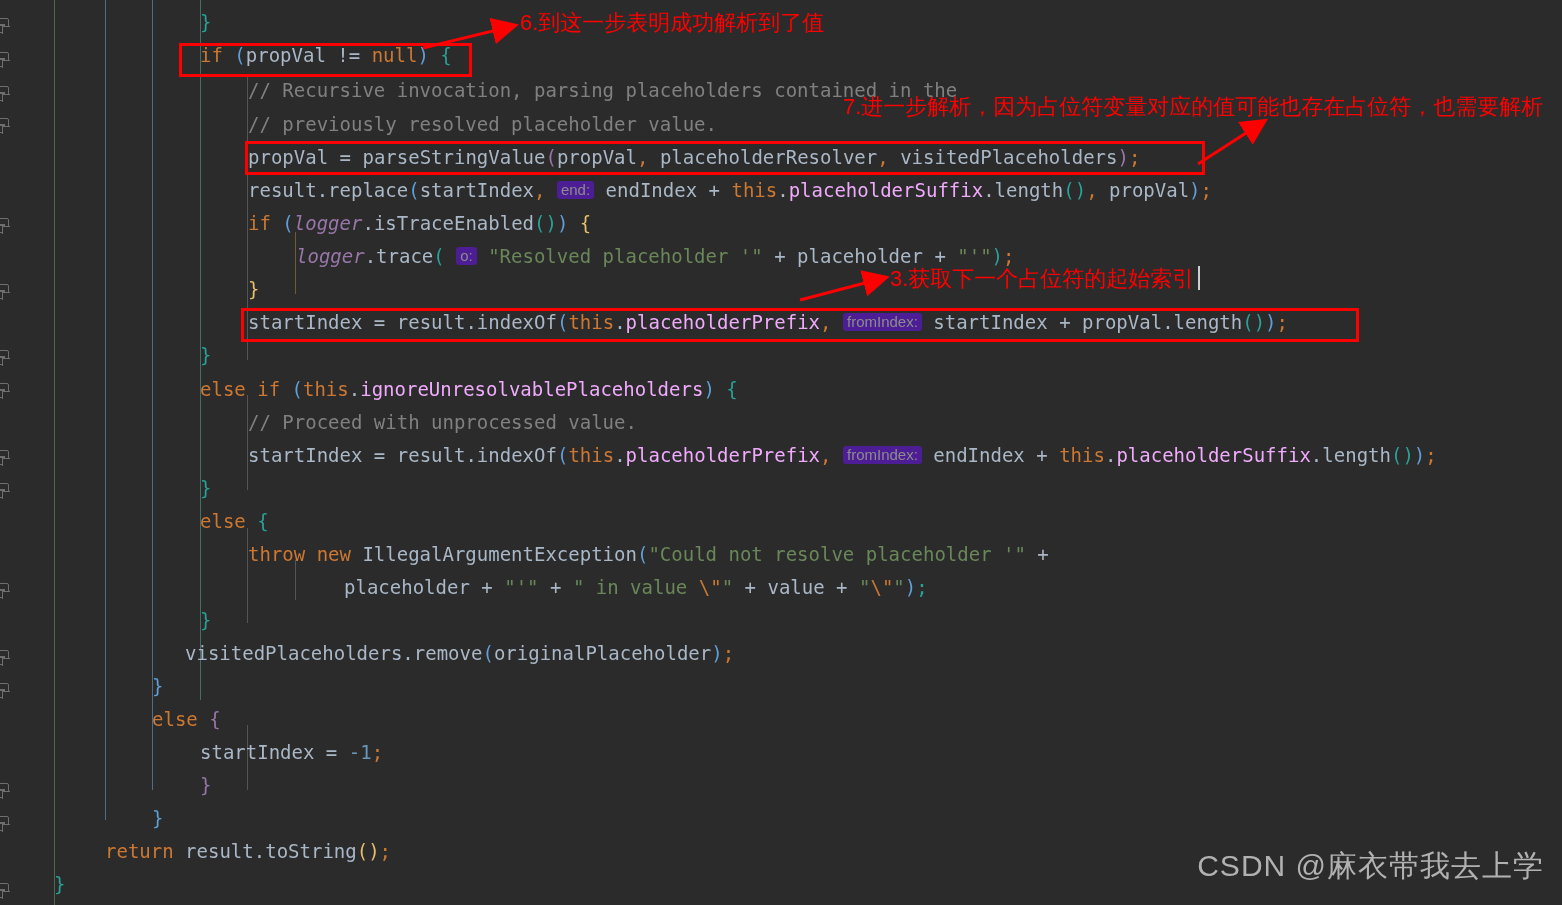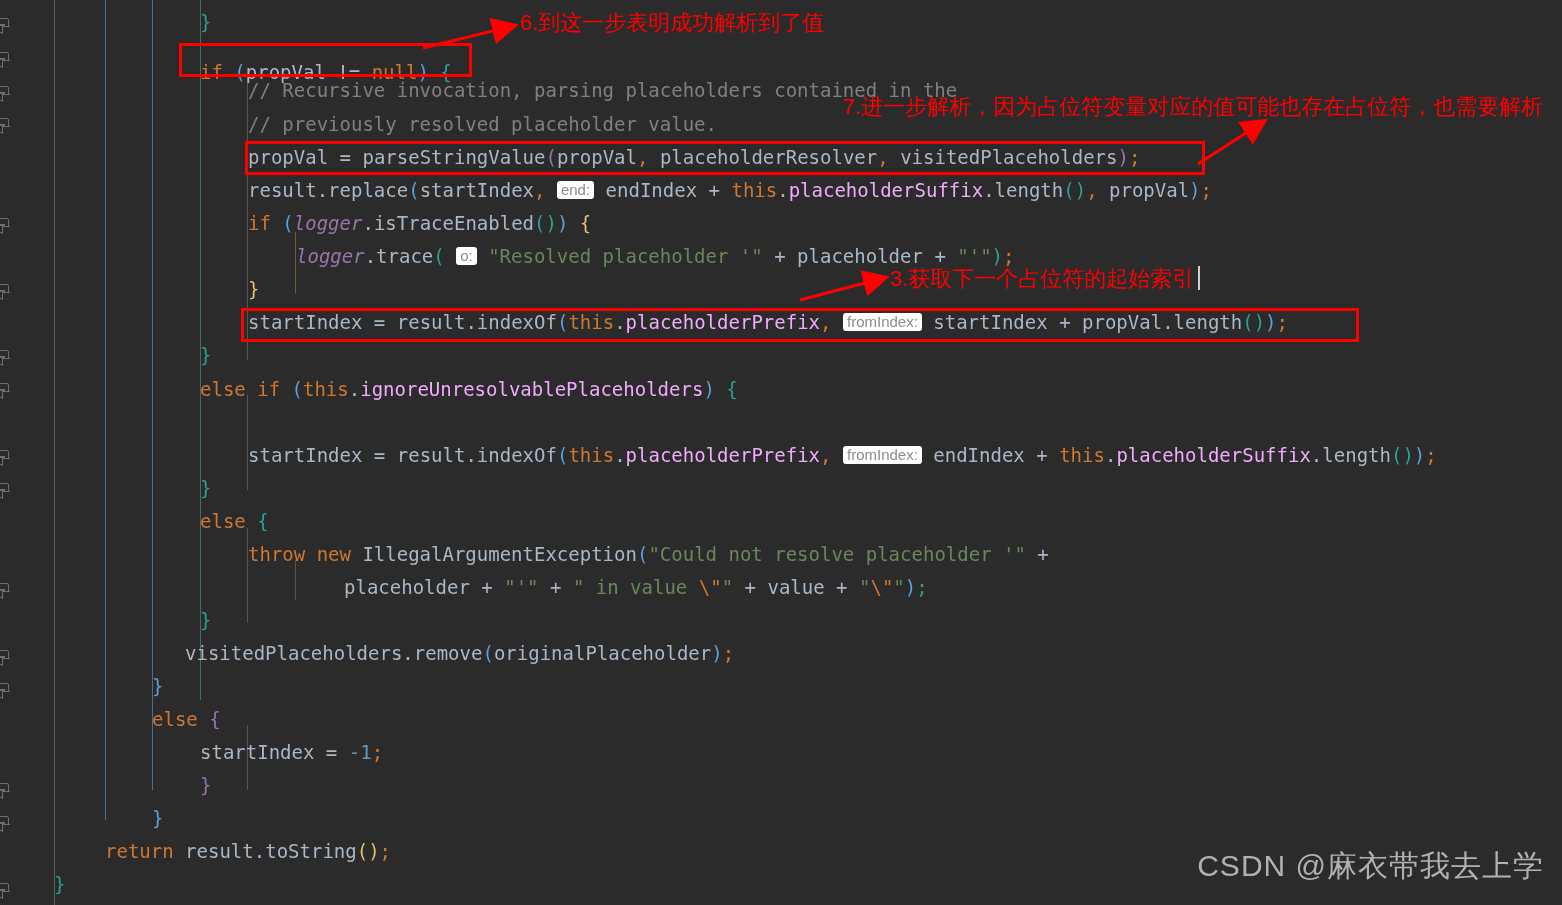"if (propVal != null) {" div.line { top: 56px -> 39px }
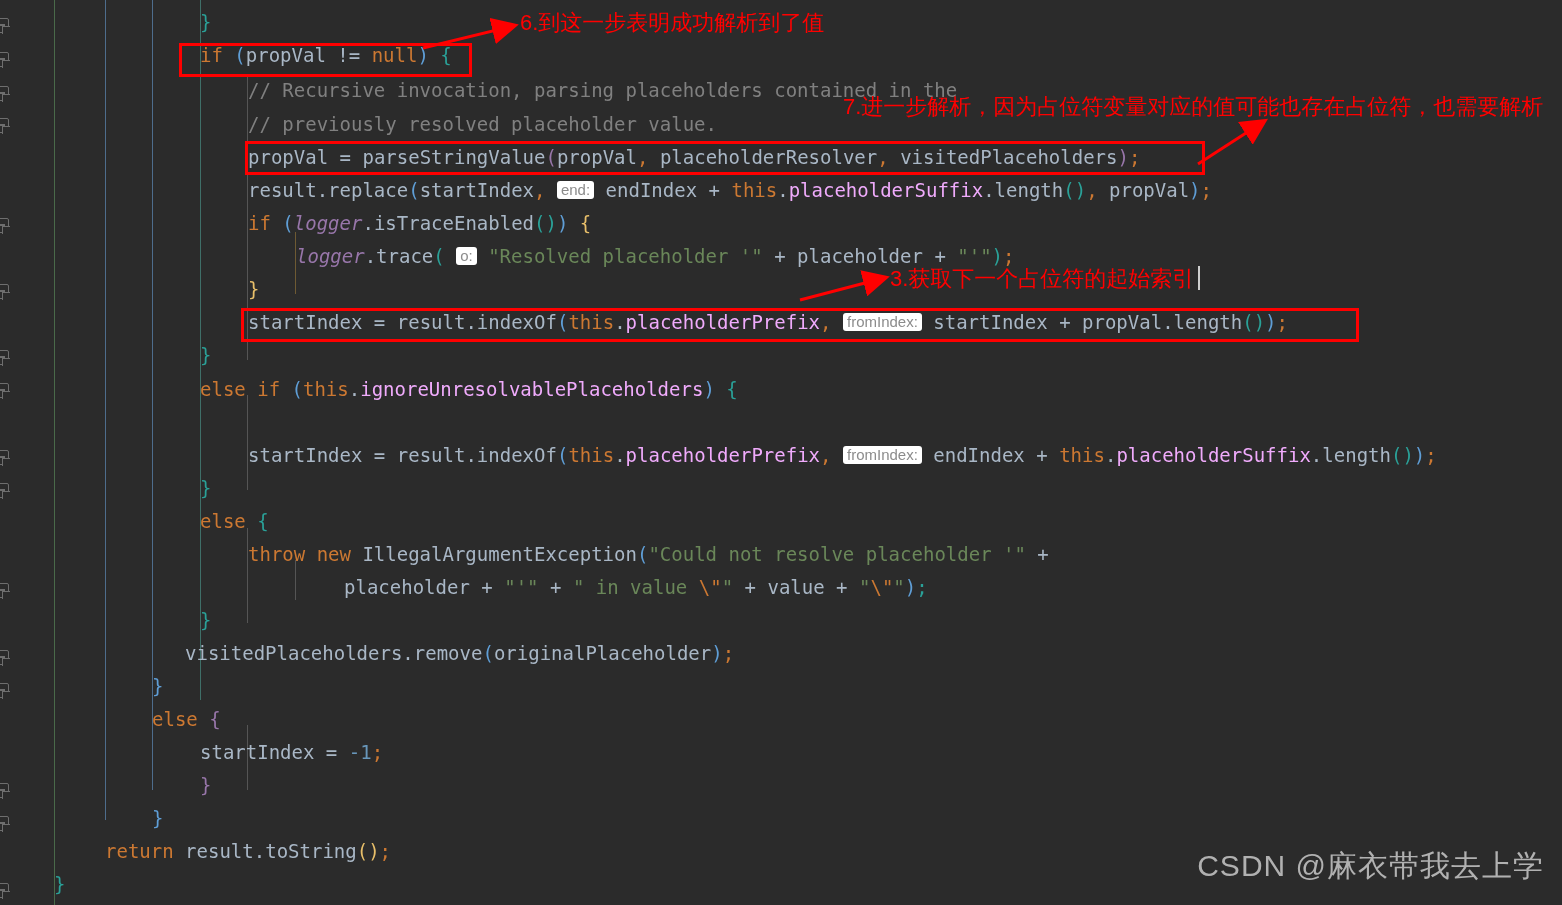"end:" .hint { background: #ffffff -> #4c1d95 }
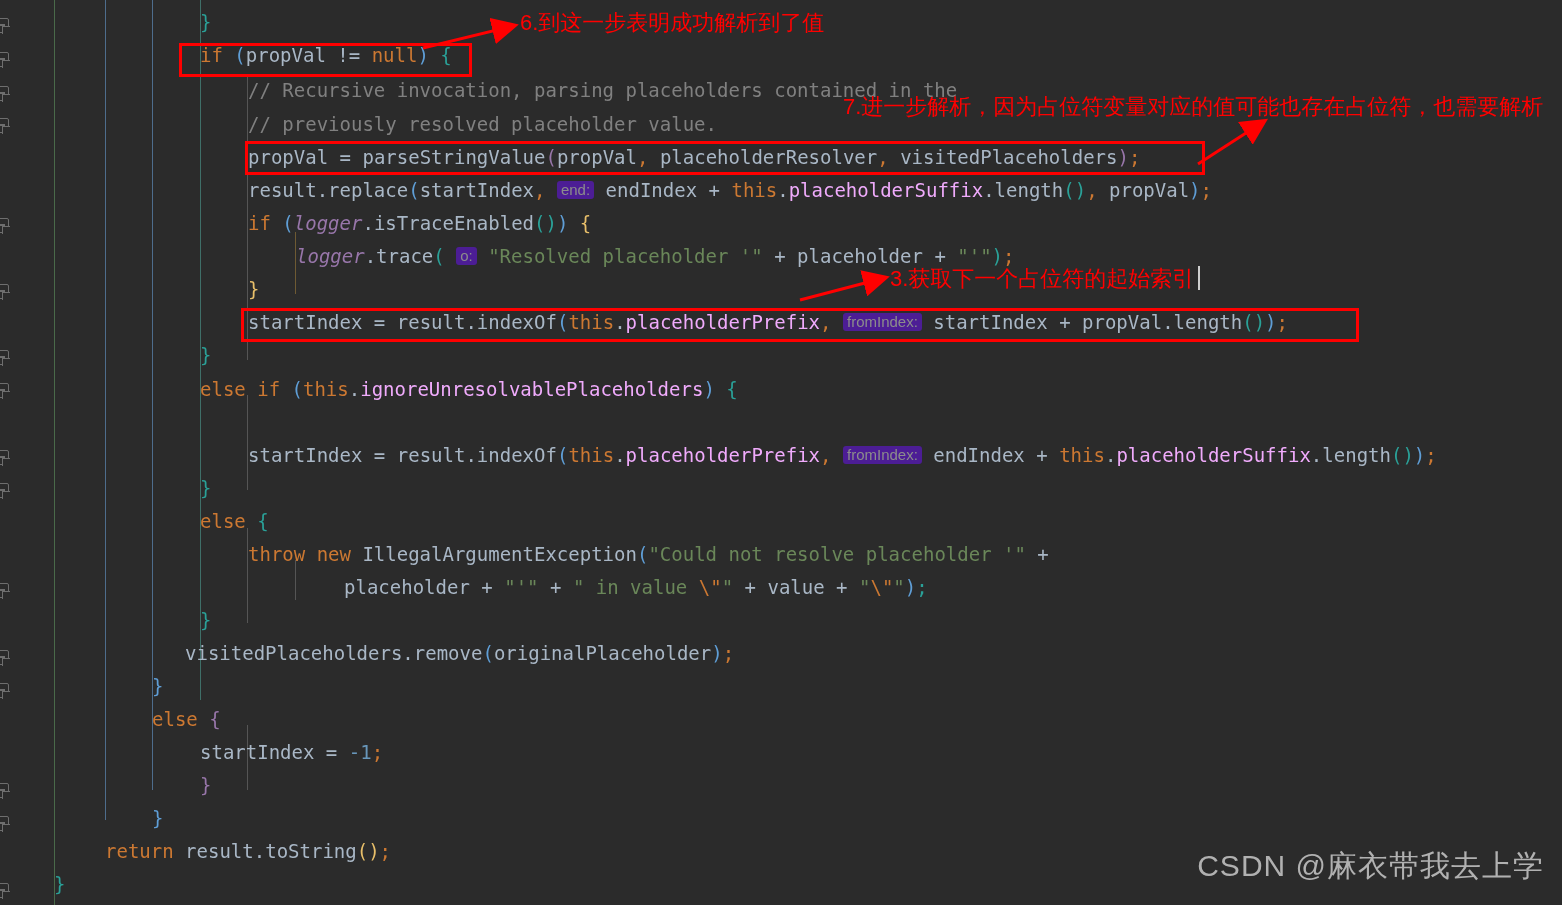"// Proceed with unprocessed value." div.line { html: none -> <div>// Proceed with unprocessed value.</div> }
